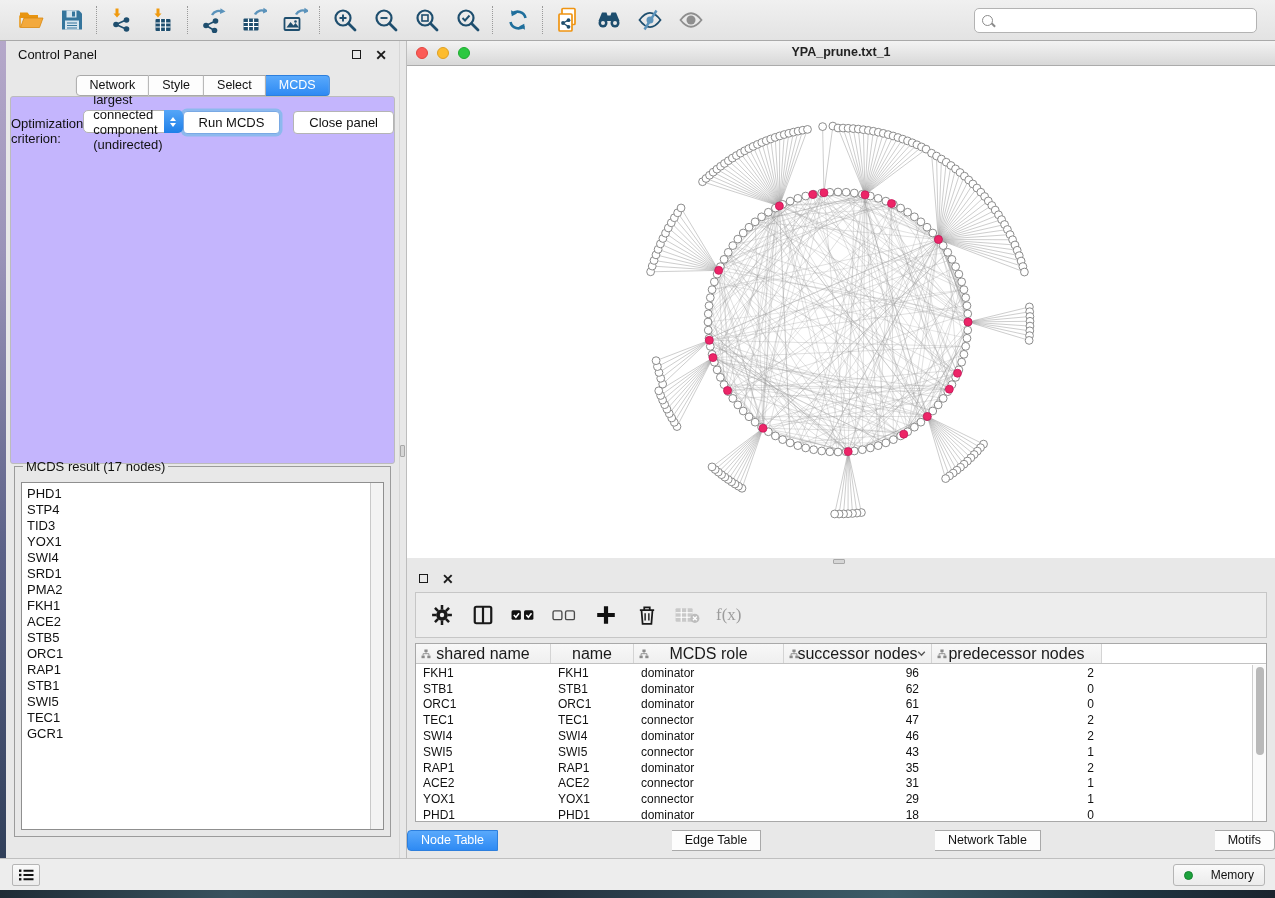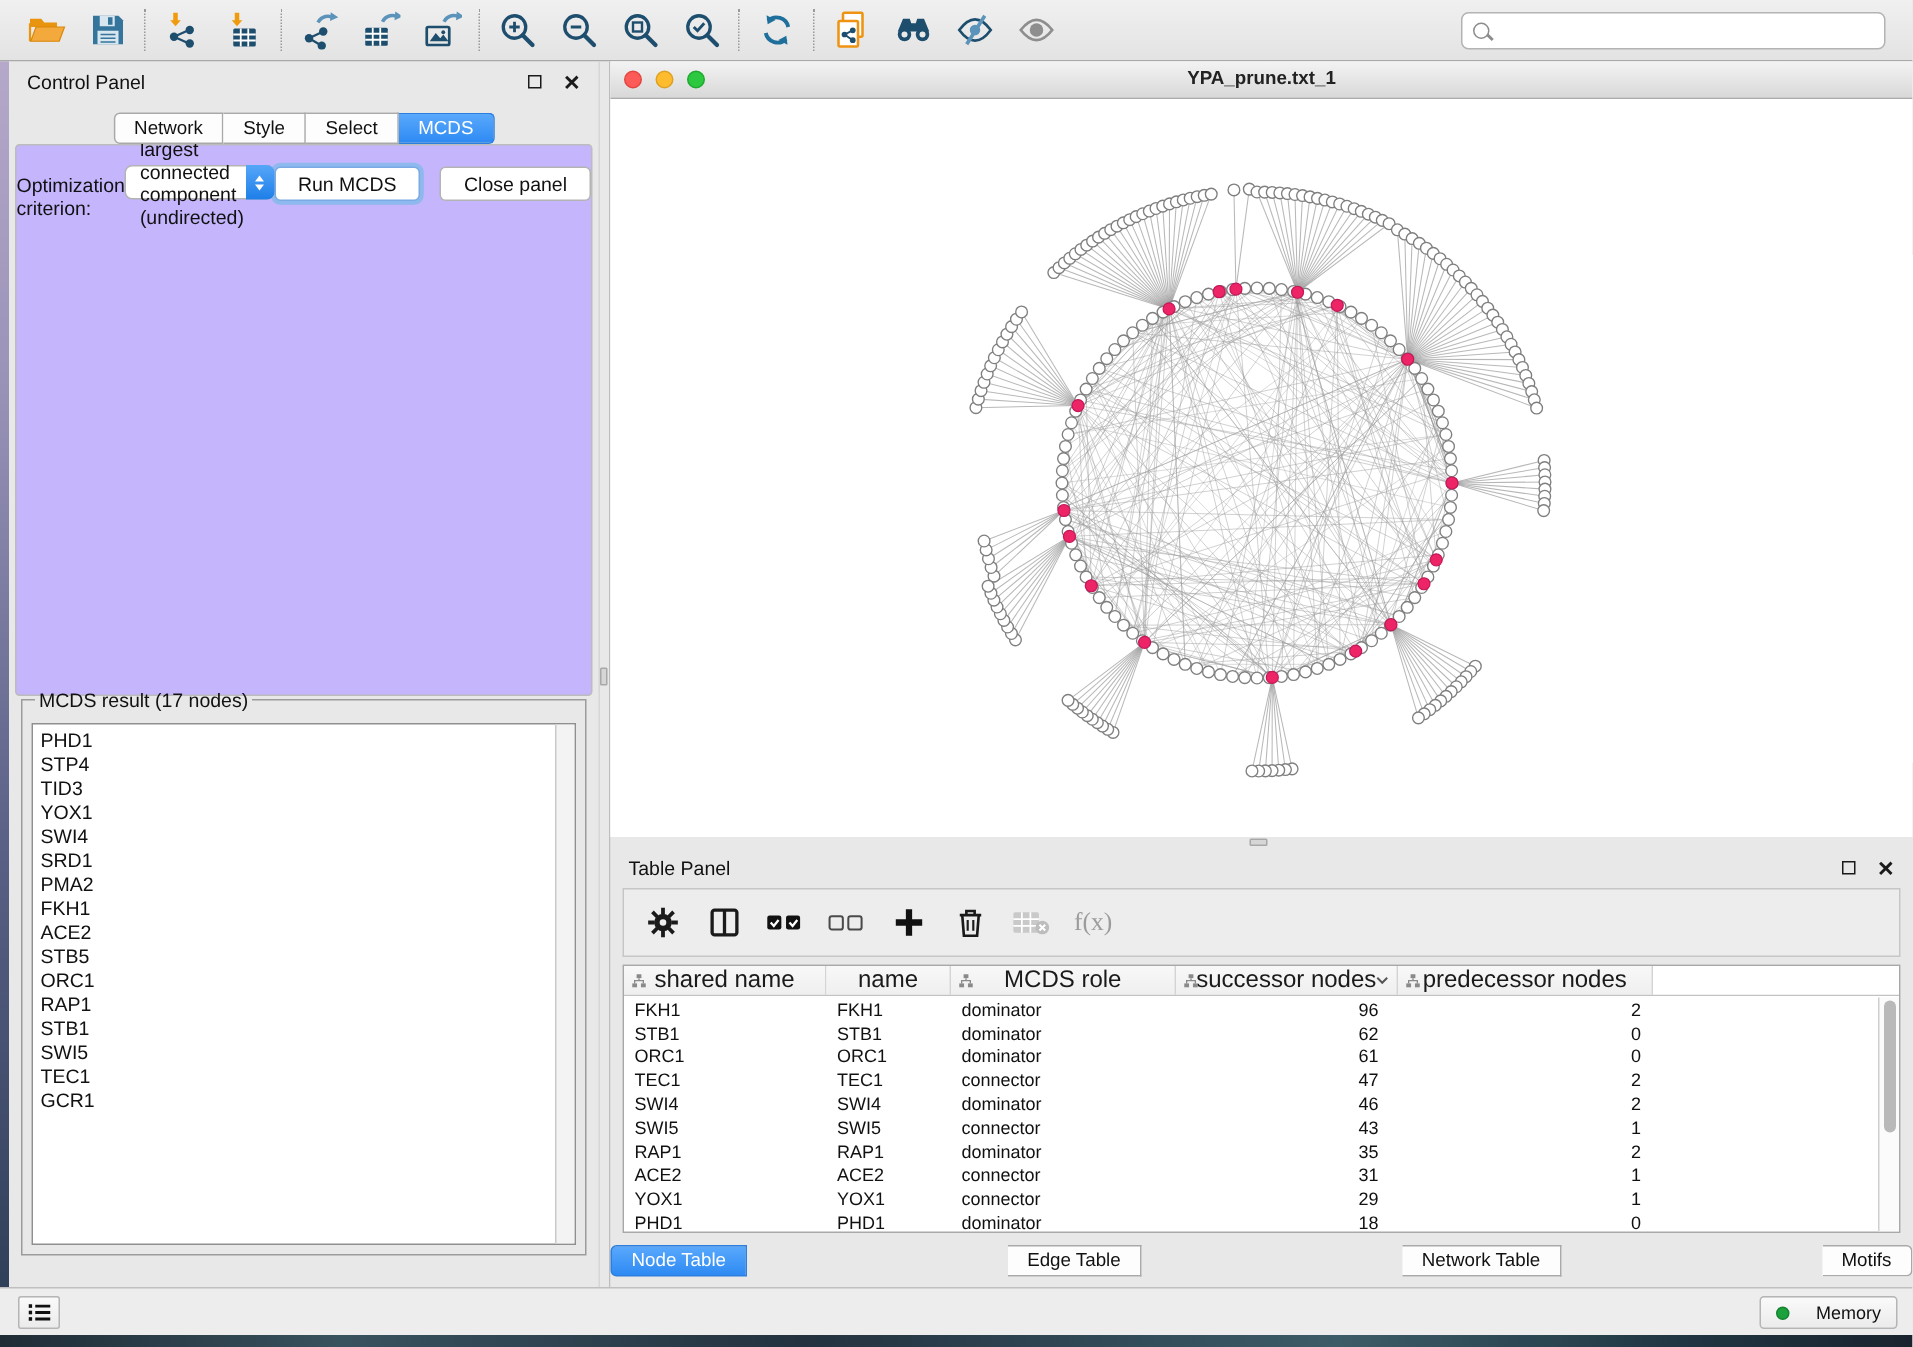"Table Panel" span.ph-title { html: <span>Table Panel</span> -> none }
